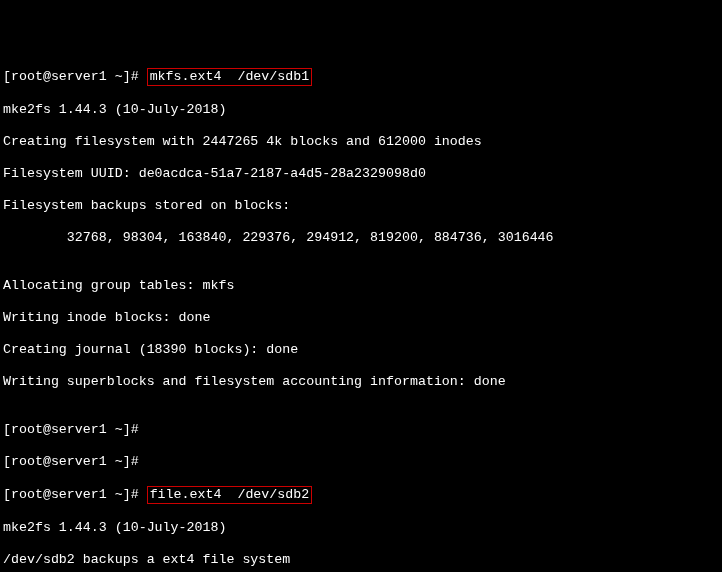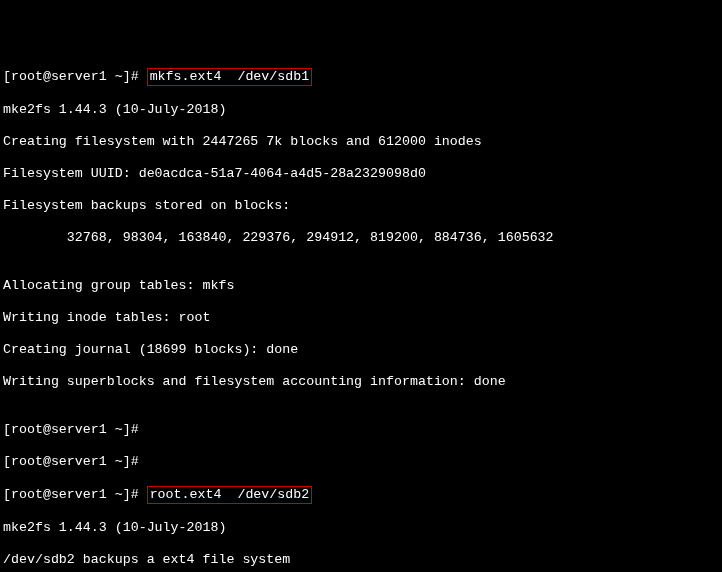"Creating filesystem with 2447265 7k" span.line { text: 7k -> 4k }
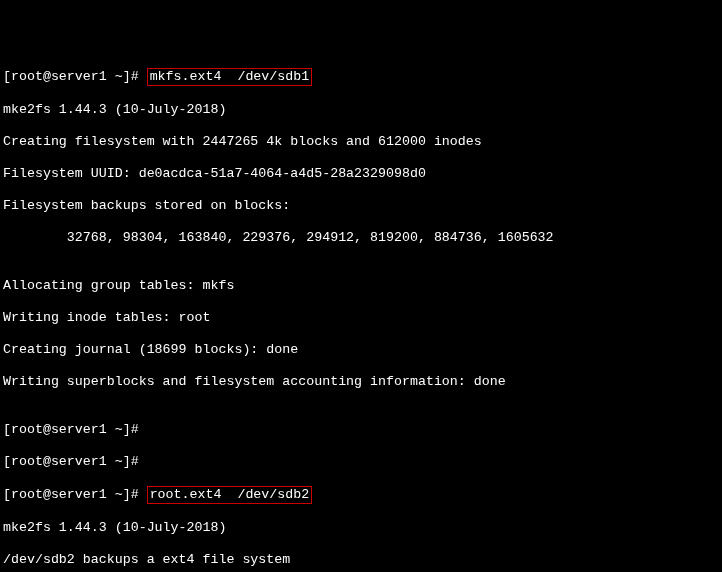"Filesystem UUID:" span.line { text: de0acdca-51a7-4064-a4d5-28a2329098d0 -> de0acdca-51a7-2187-a4d5-28a2329098d0 }
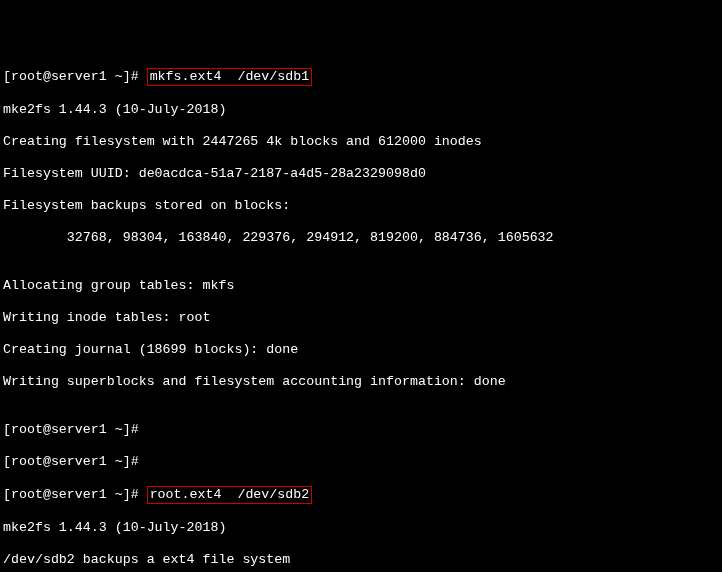"32768, 98304, 163840, 229376, 294912," span.line { text: 1605632 -> 3016446 }
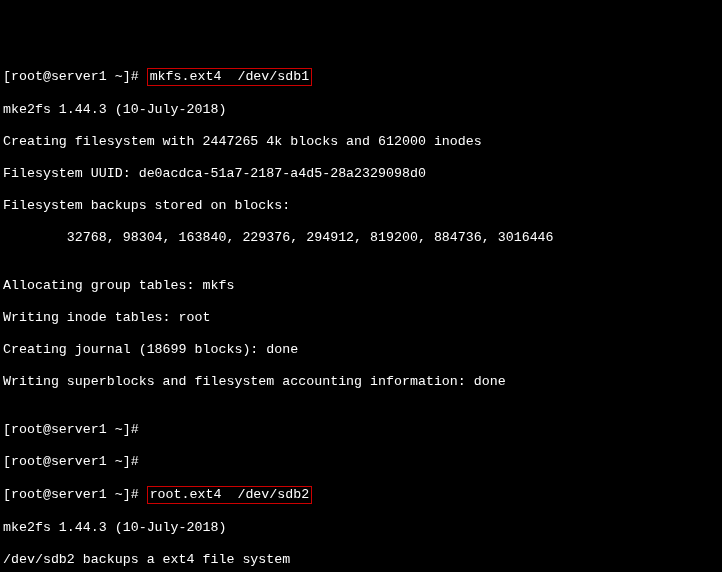"Writing inode tables: root" span.line { text: tables: root -> blocks: done }
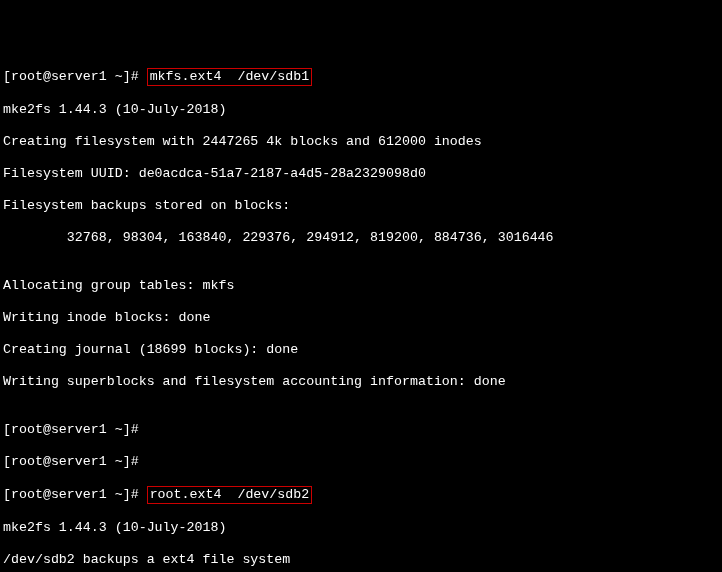"Creating journal (18699 blocks): done" span.line { text: 18699 -> 18390 }
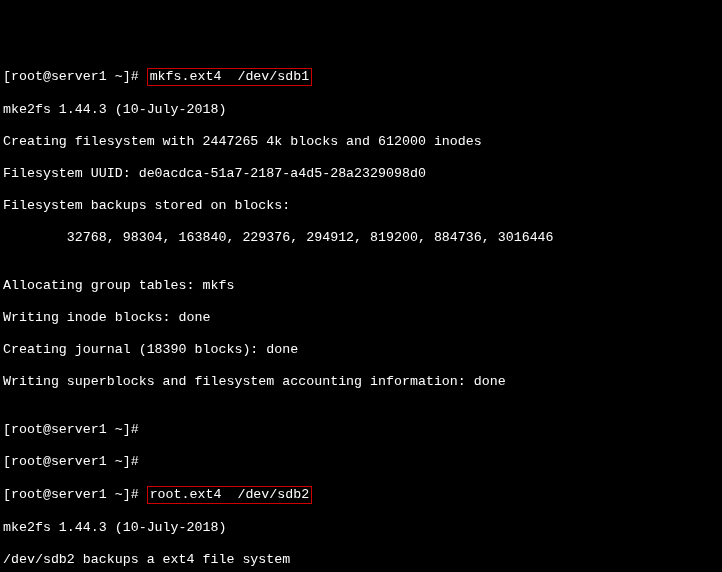"root.ext4 /dev/sdb2" span.boxed { text: root.ext4 -> file.ext4 }
